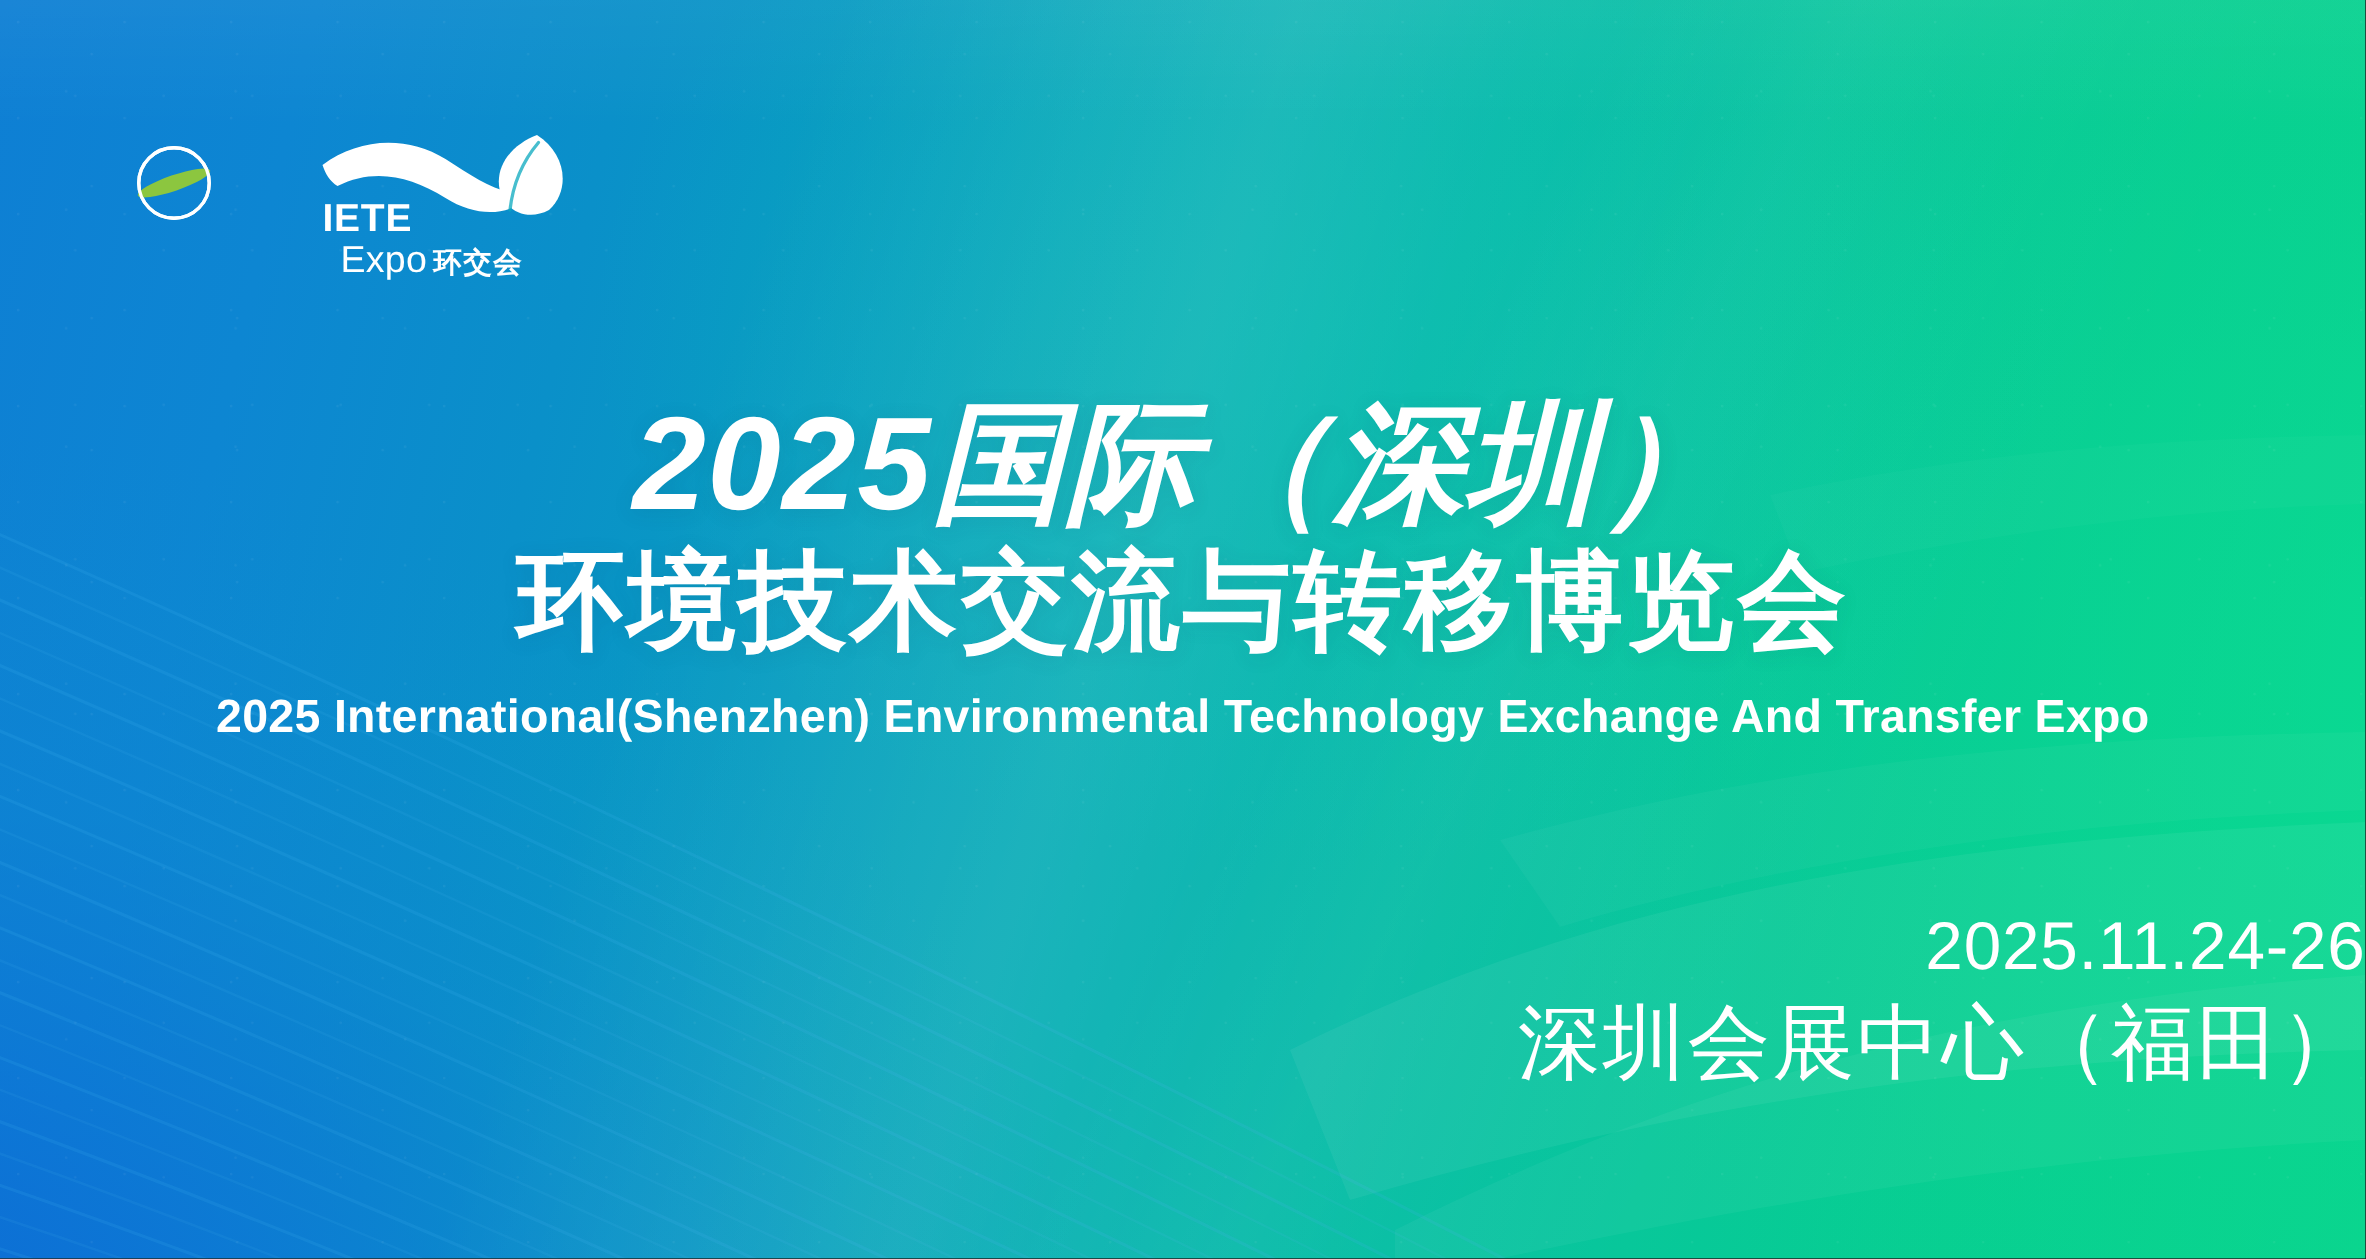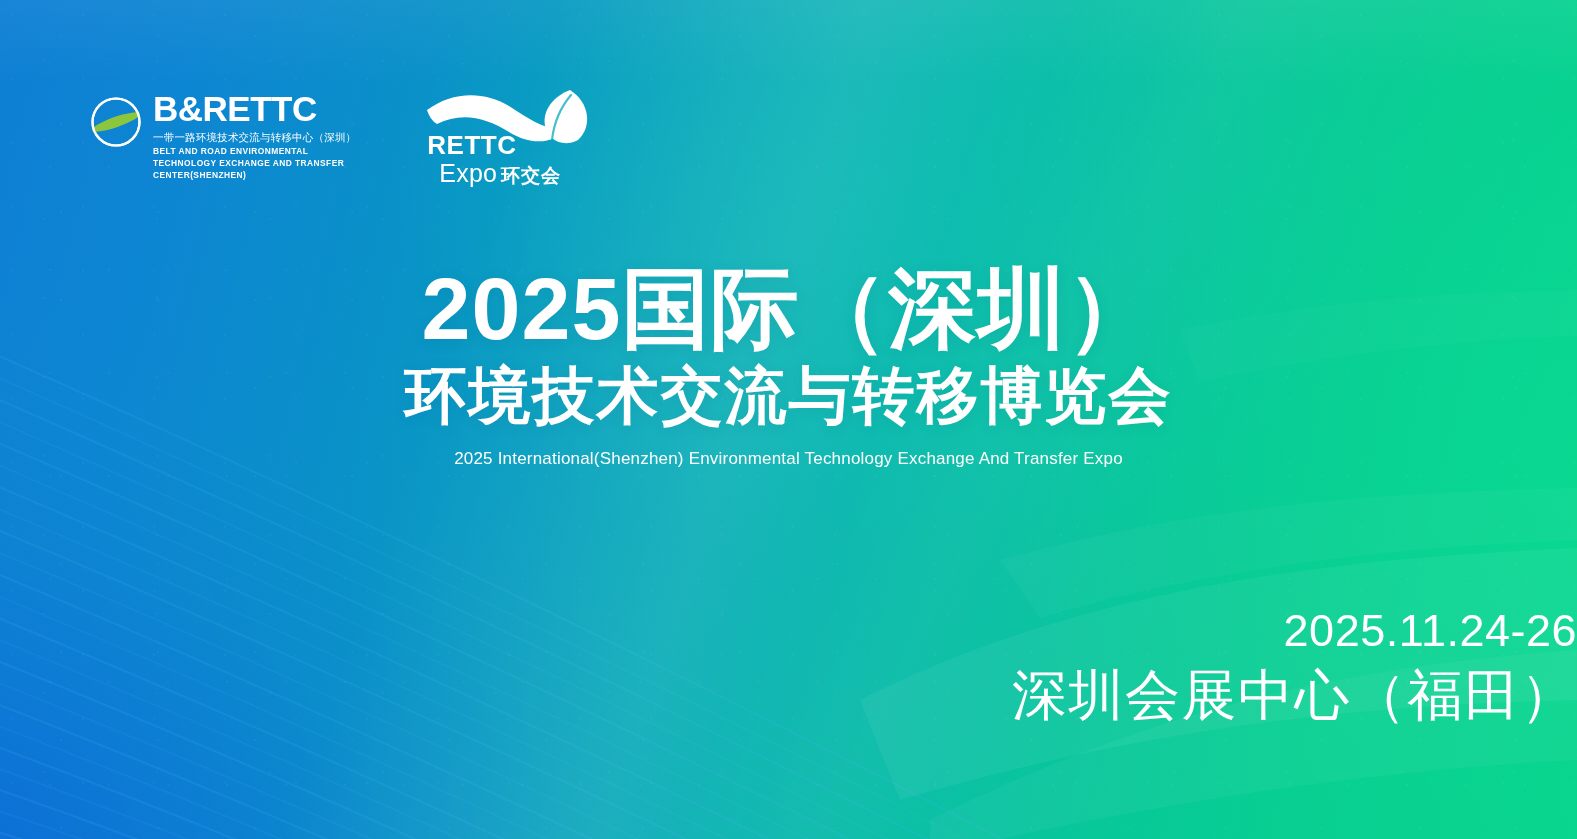"B&RETTC" span.brettc-text { html: <span> <div>B&amp;RETTC</div> <div>一带一路环境技术交流与转移中心（深圳）</div> <div> <div>BELT AND ROAD ENVIRONMENTAL</div> <div>TECHNOLOGY EXCHANGE AND TRANSFER</div> <div>CENTER(SHENZHEN)</div> </div> </span> -> none }
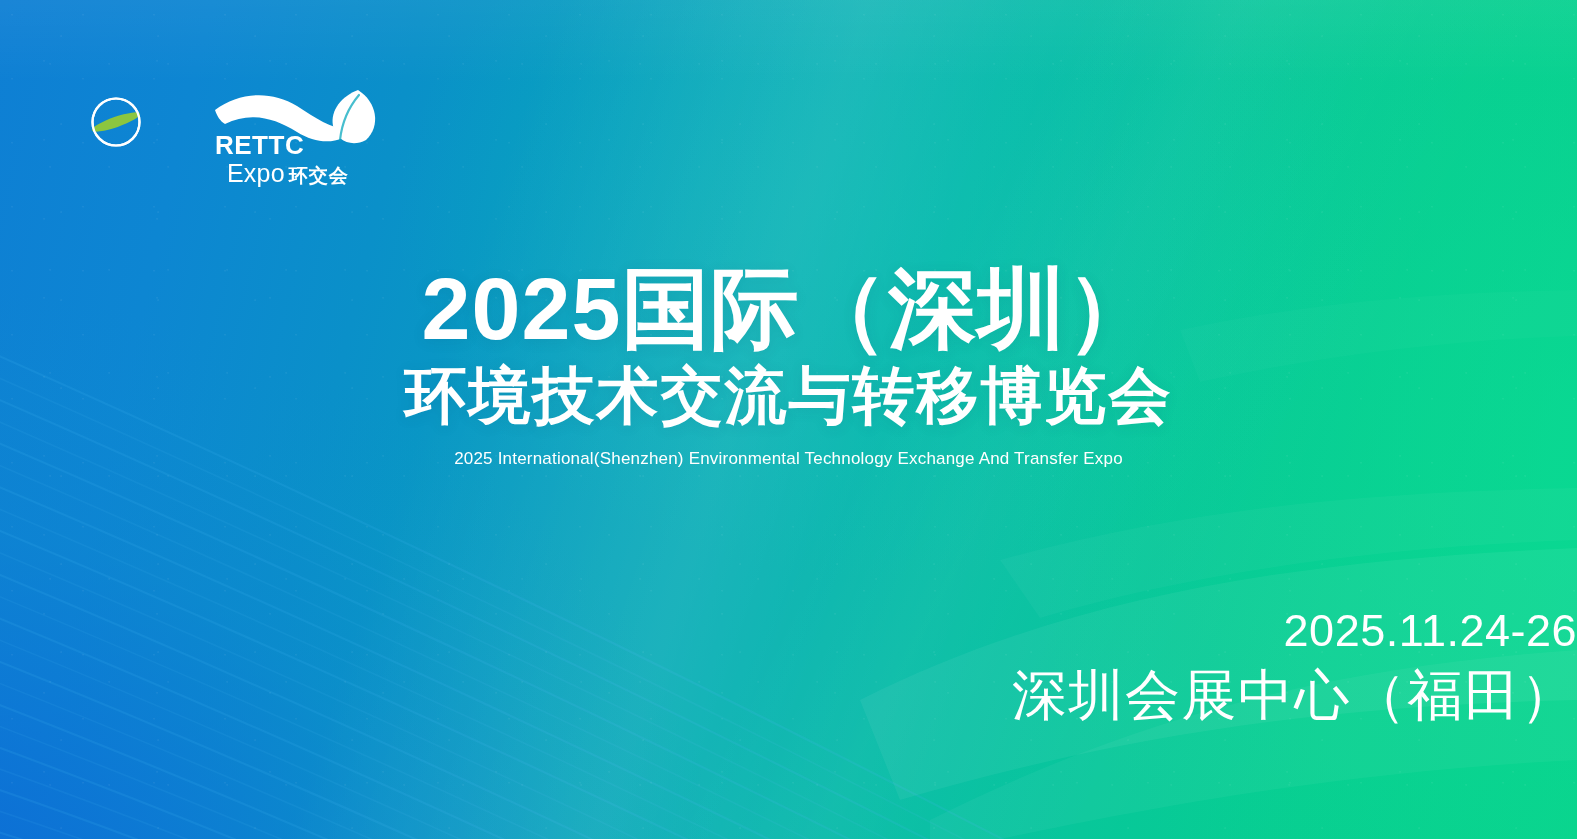"RETTC" div.iete-main { text: RETTC -> IETE }
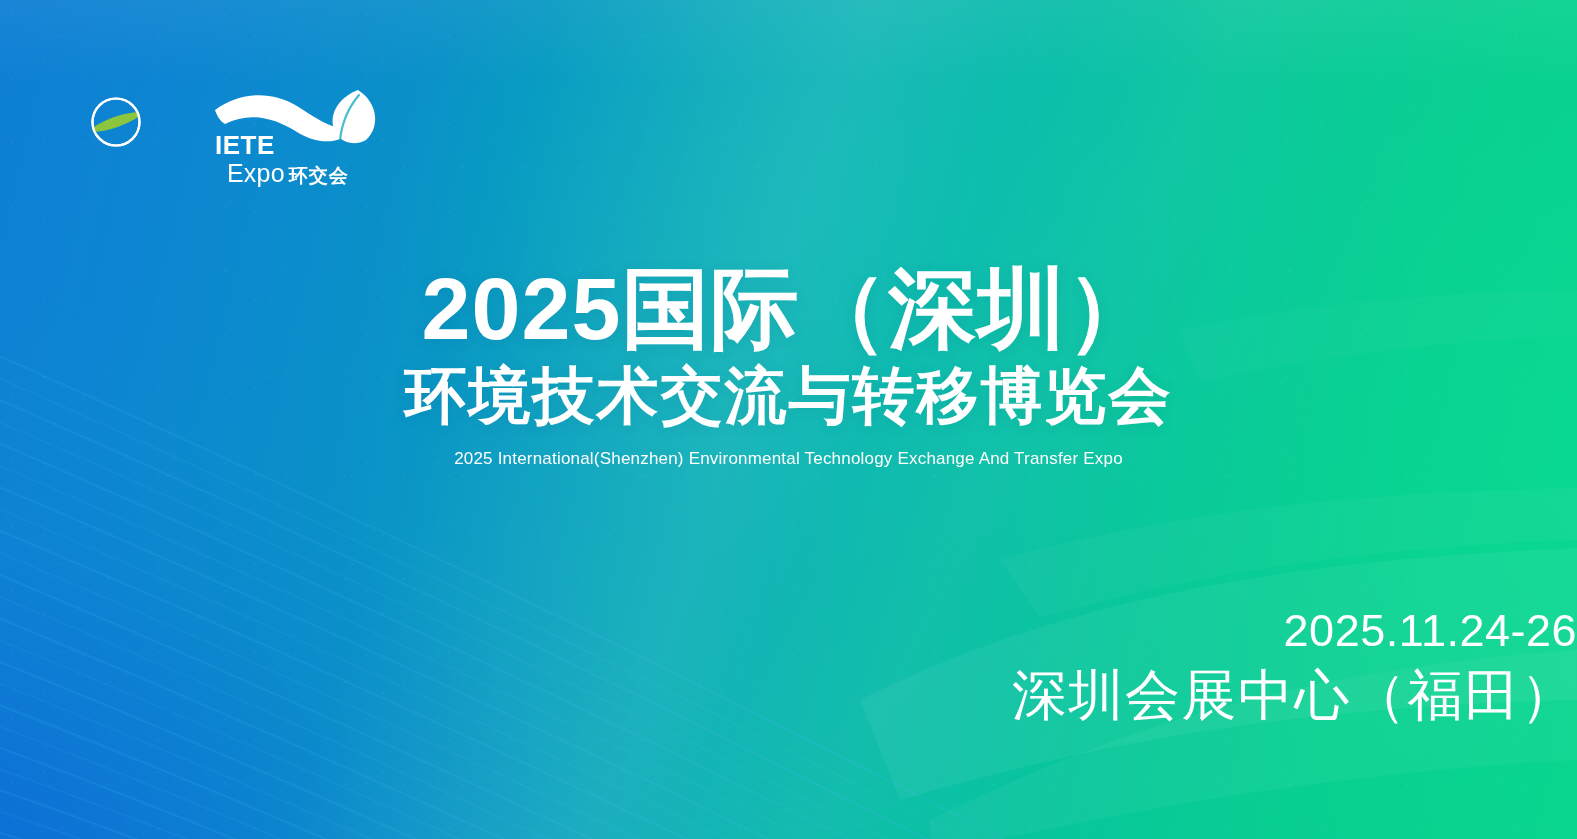"2025国际（深圳）" .title-line1 { font-style: none -> italic }
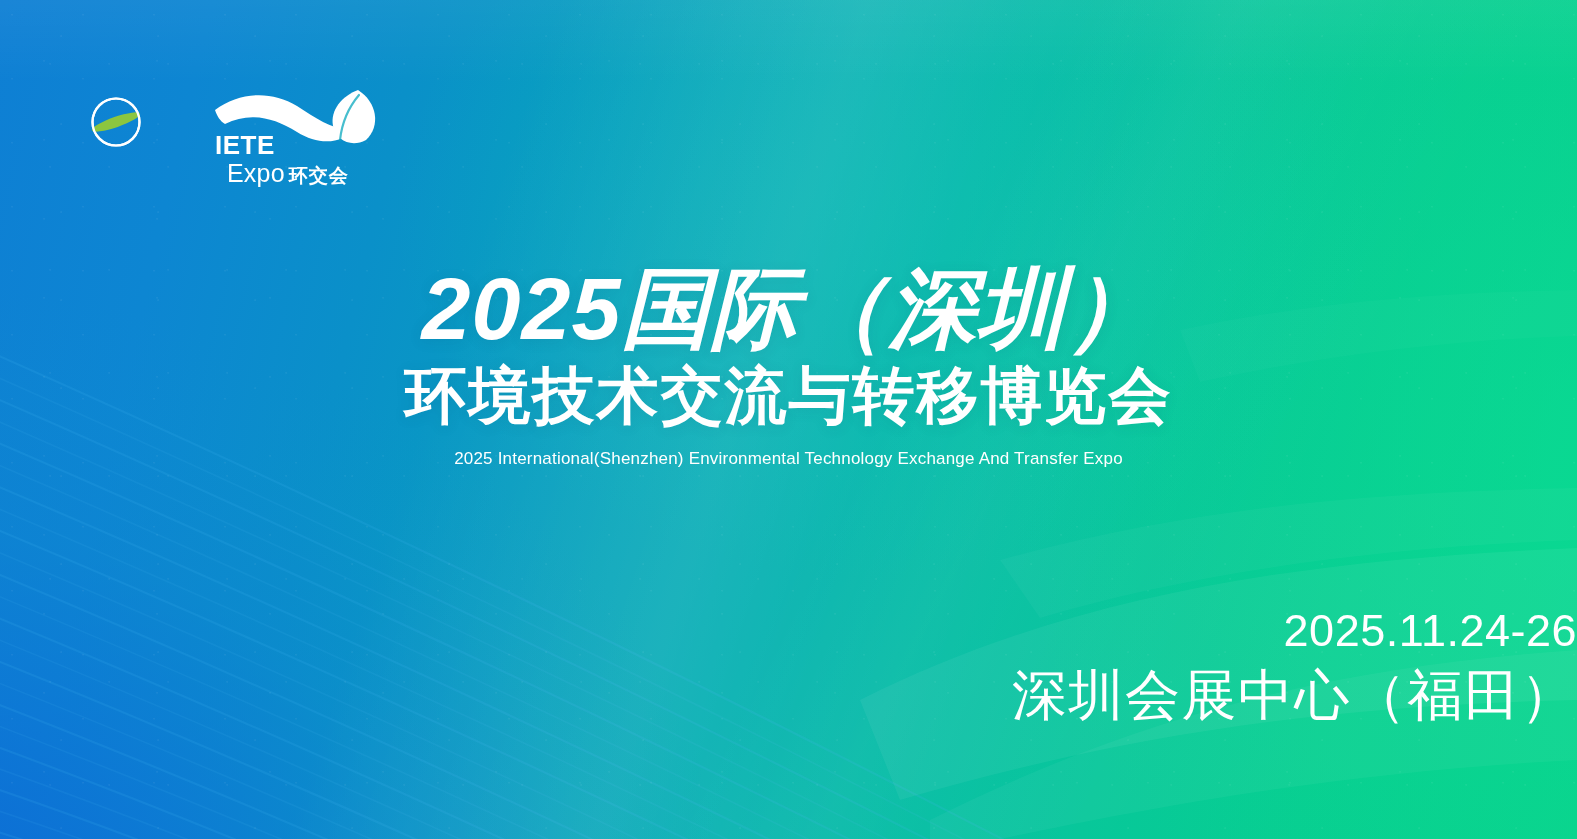"环境技术交流与转移博览会" .title-line2 { font-size: 62px -> 72px }
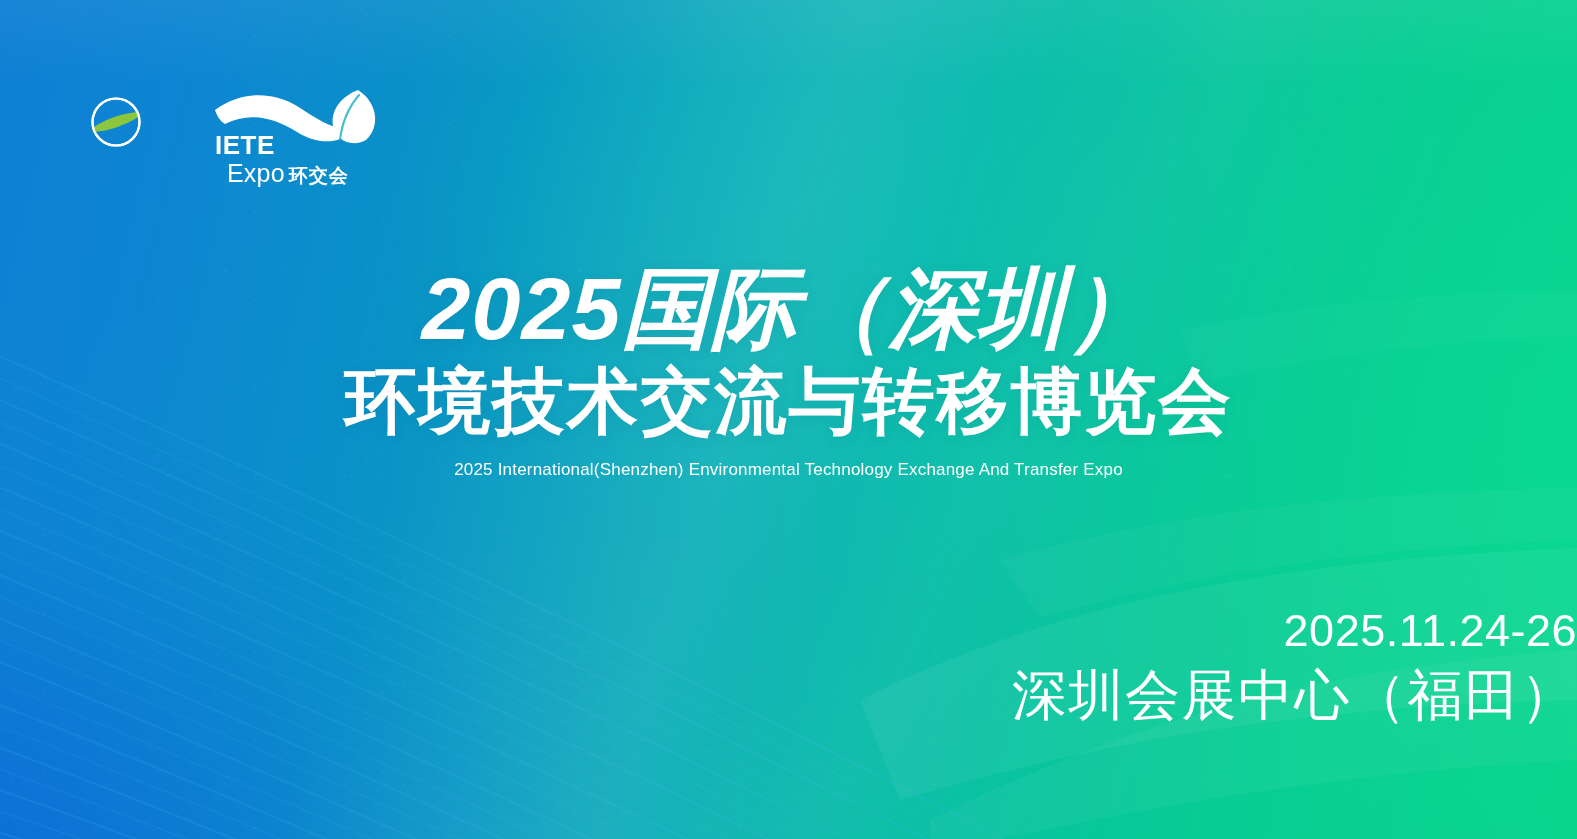"2025 International(Shenzhen)" .title-en { font-size: 17px -> 31px; font-weight: 400 -> 700 }
